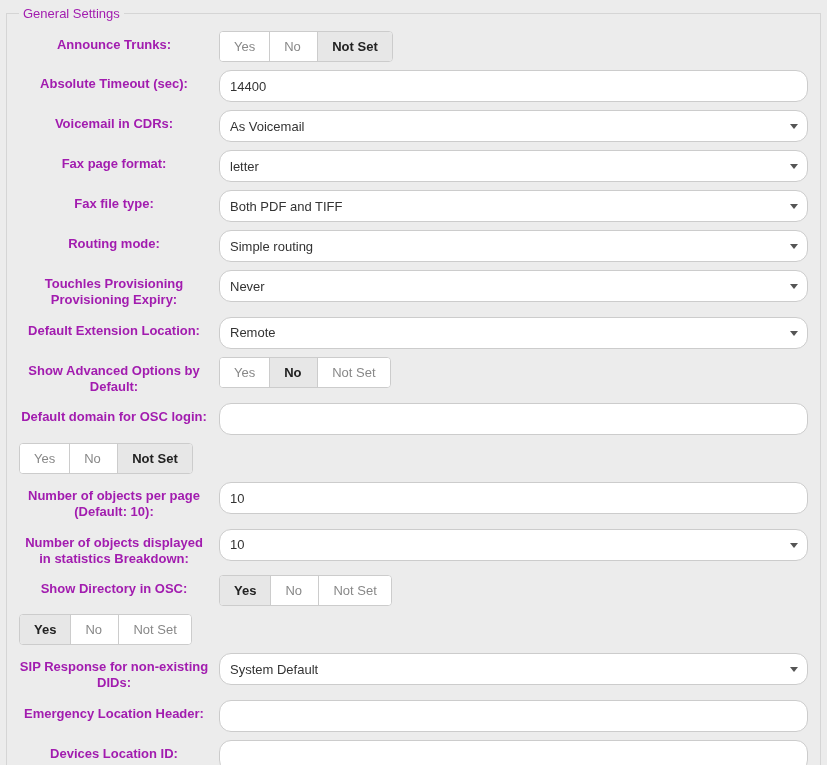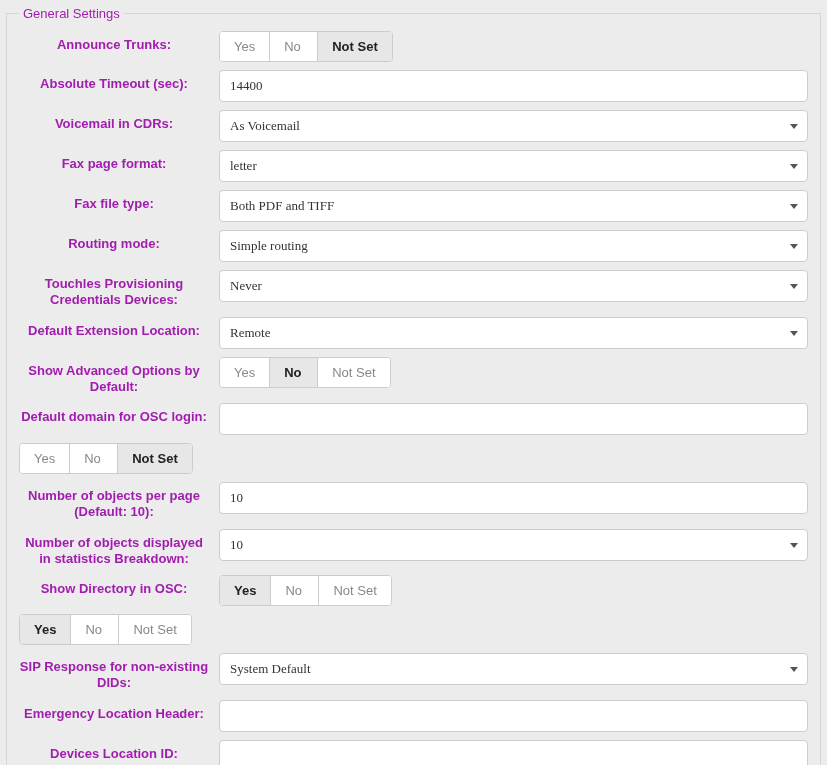"14400" .form-control { border-radius: 4px -> 12px; font-family: Liberation Serif, serif -> none }
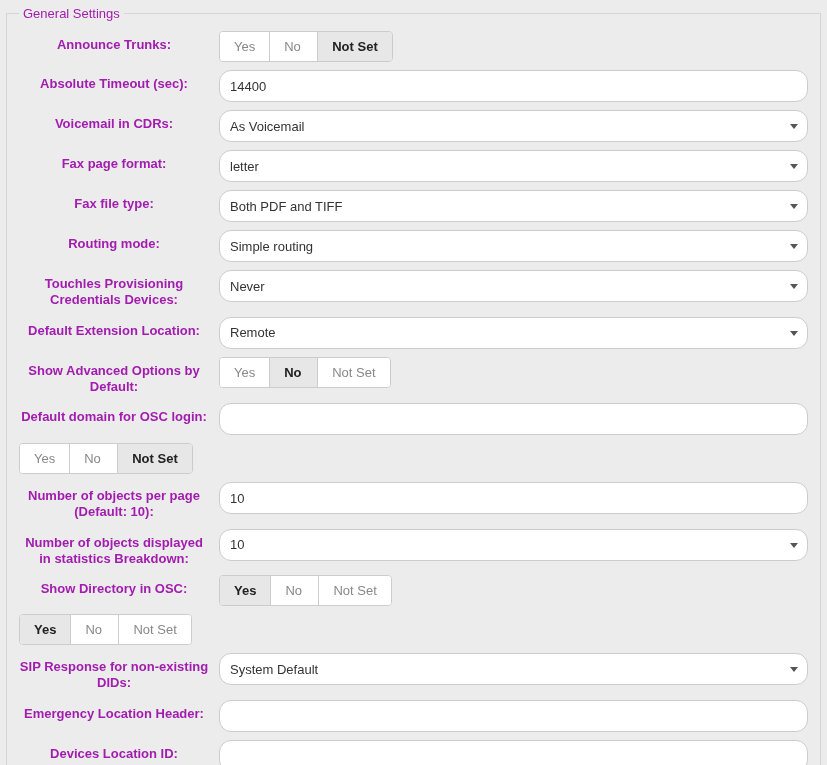"Touchles Provisioning Credentials" div.label { text: Credentials Devices -> Provisioning Expiry }
